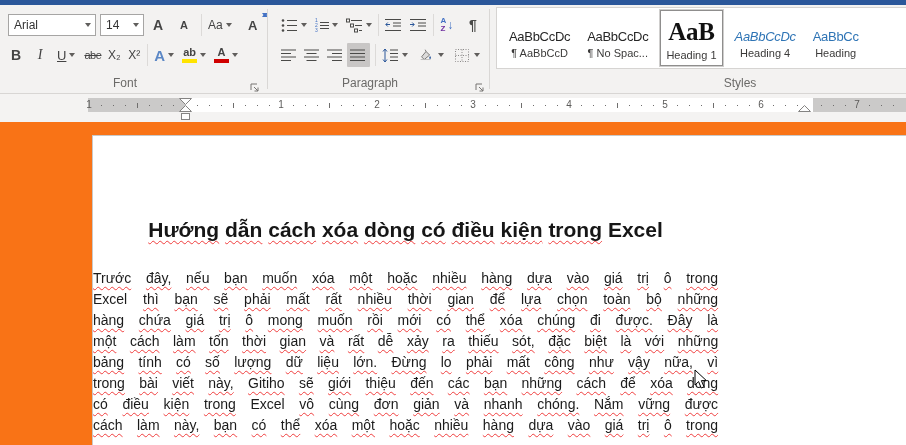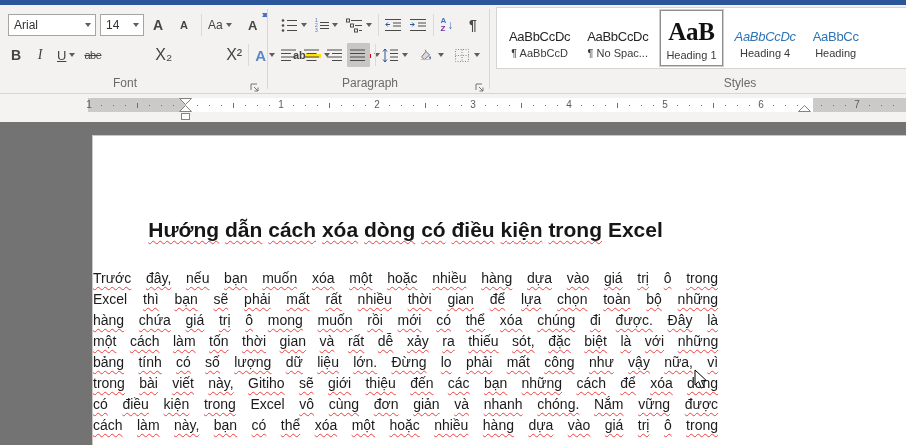"X₂" .g-sub, .g-sup { font-size: 16px -> 12px; margin-left: 48px -> none }
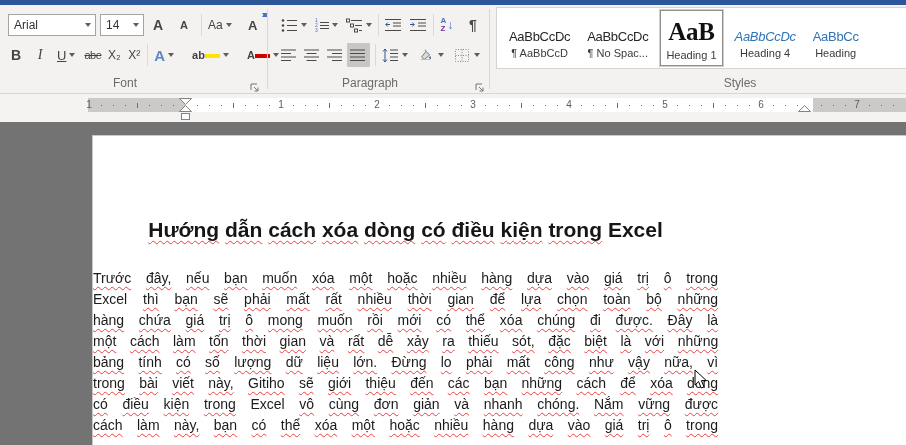"ab" .stackbar { flex-direction: row -> column; margin-left: 10px -> none }
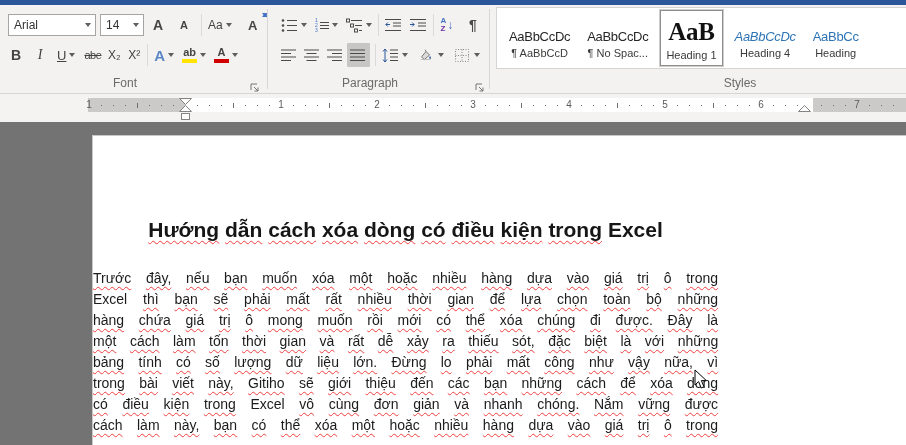"Hướng dẫn cách xóa dòng" .doc-area { background: #737373 -> #f97316 }
